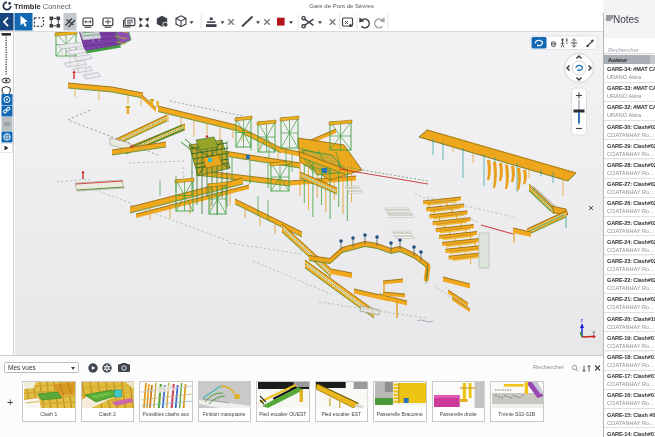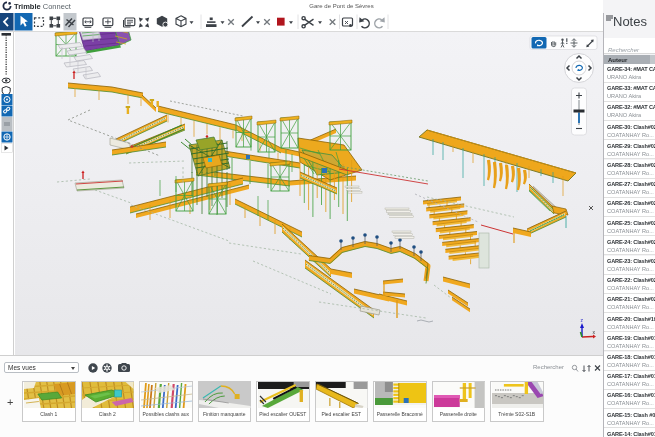"Notes" #ntitle { font-size: 13px -> 10px }
